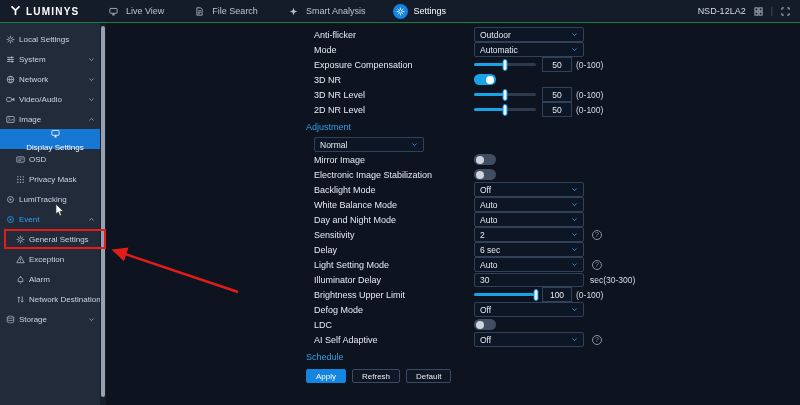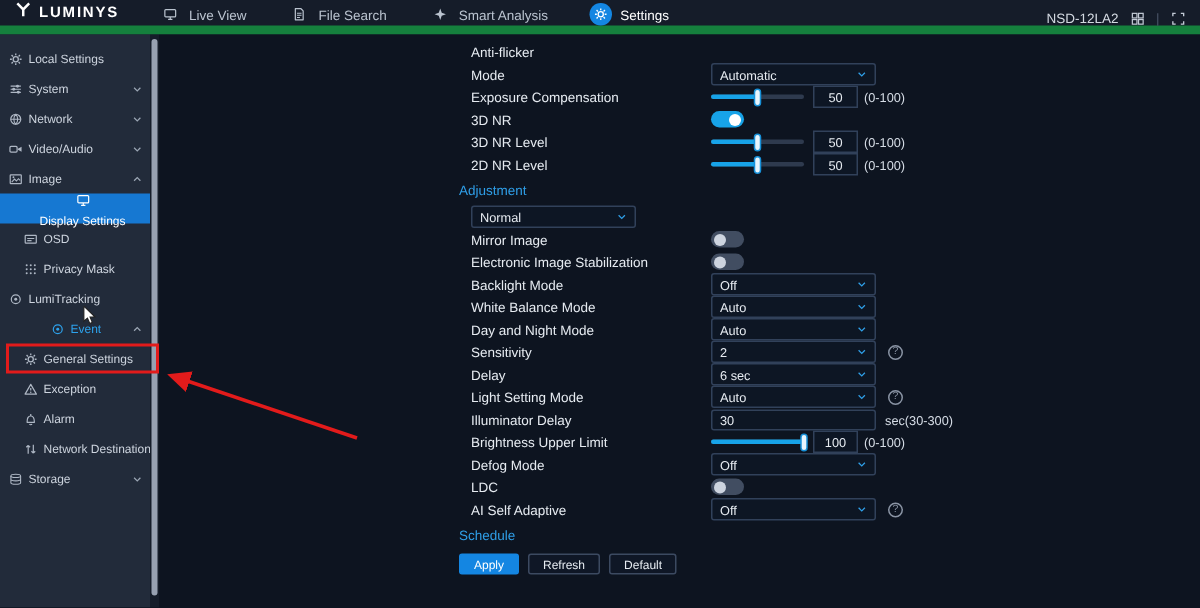"LUMINYS" .topbar { align-items: flex-end -> center; border-bottom: 6px solid #15803d -> 1px solid #15803d }
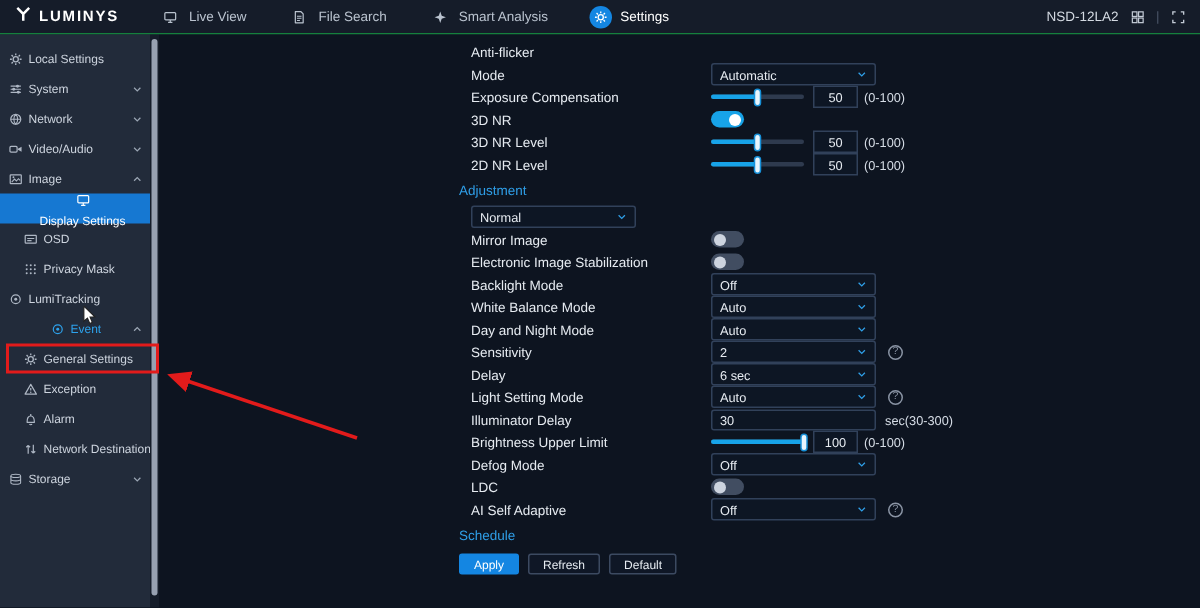"Outdoor" div.sel { html: none -> <div> <span>Outdoor</span> <span> <svg> <path></path> </svg> </span> </div> }
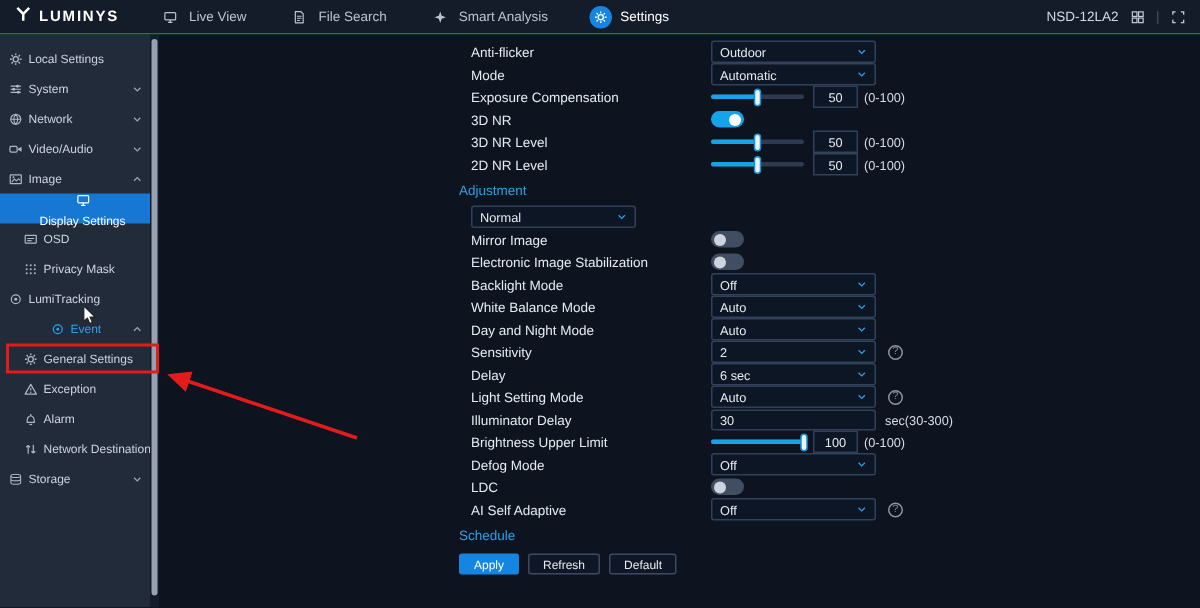"Event" .side-item.accent { margin-left: 28px -> none }
